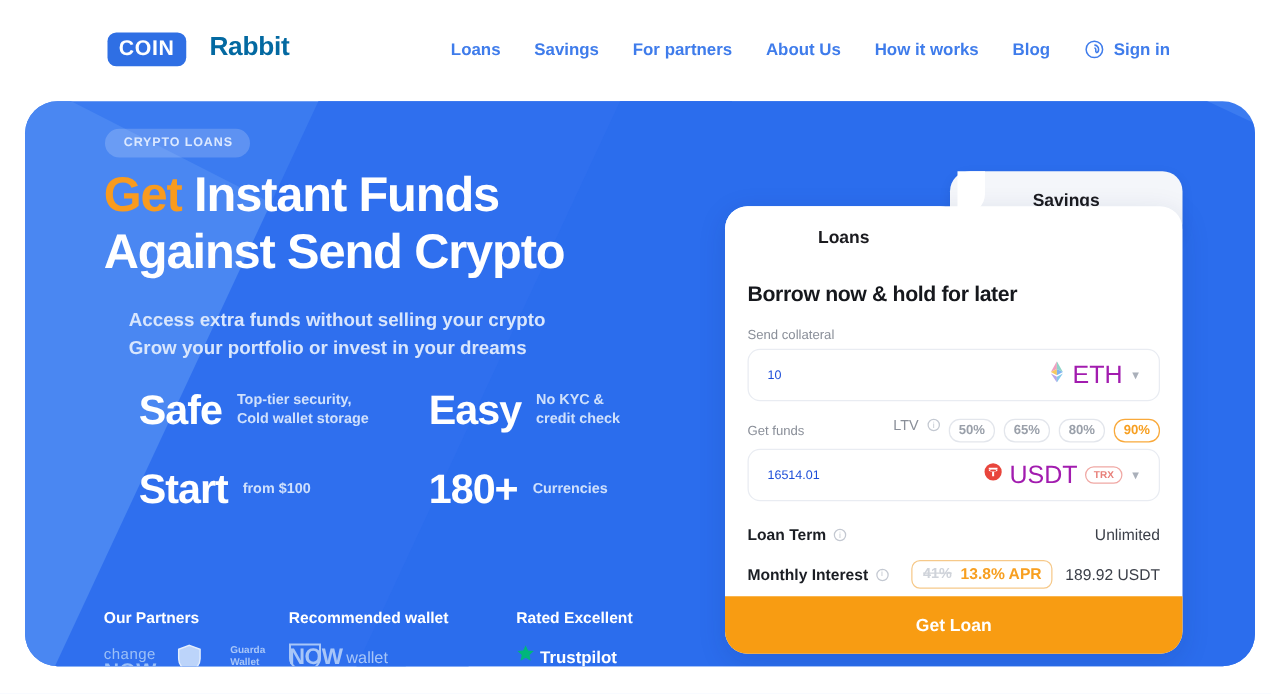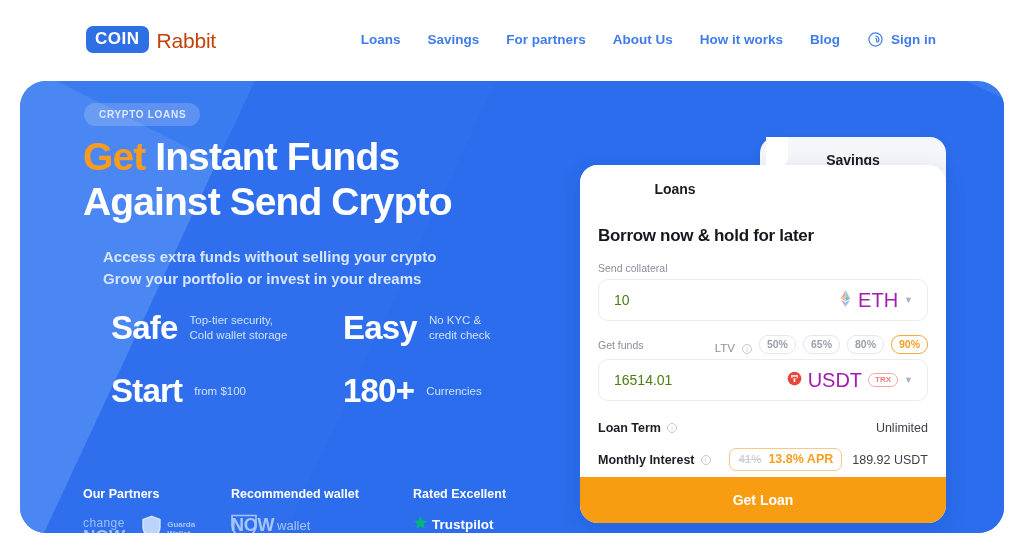"COIN" .logo { align-items: flex-end -> flex-start; gap: 8px -> 19px }
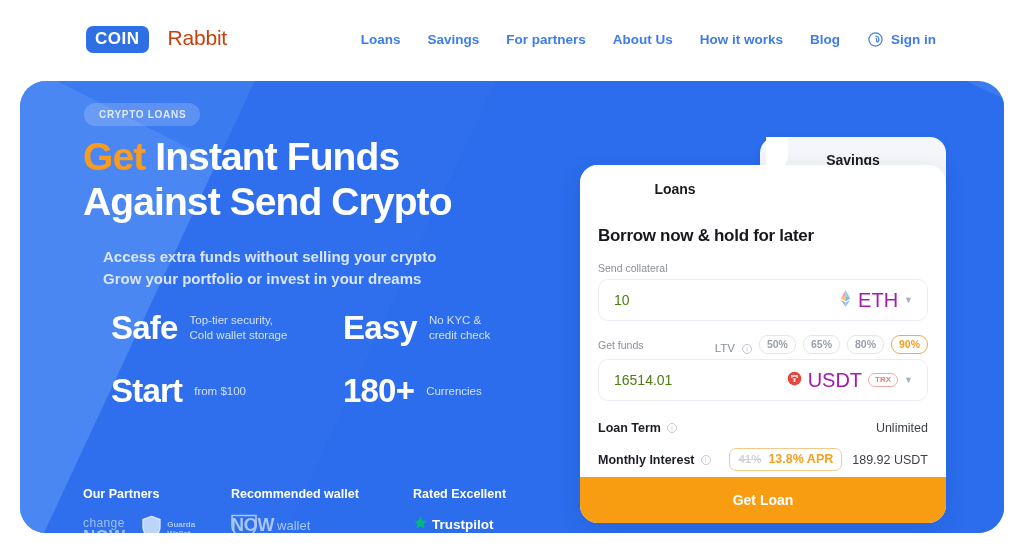"Rabbit" .logo-word { color: #c2410c -> #0369a1; font-weight: 400 -> 700 }
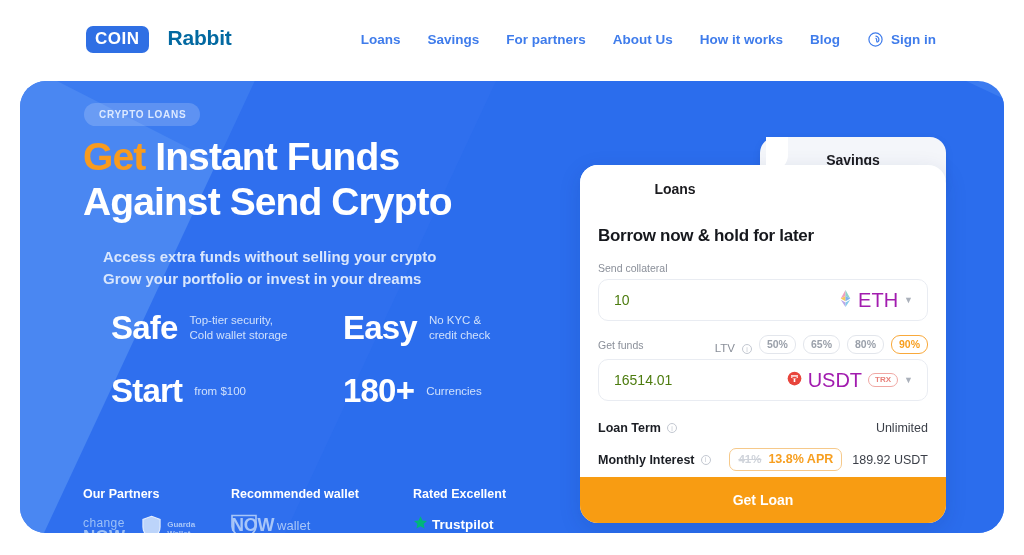"10" .input-val { color: #4d7c0f -> #1d4ed8; font-size: 14px -> 10px }
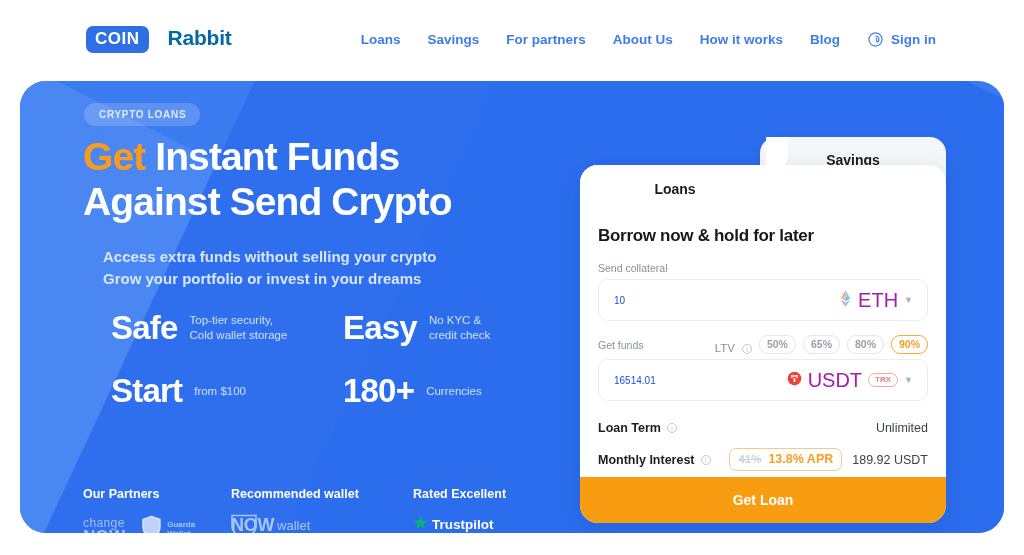"Top-tier security," .feat-desc { font-weight: 400 -> 700 }
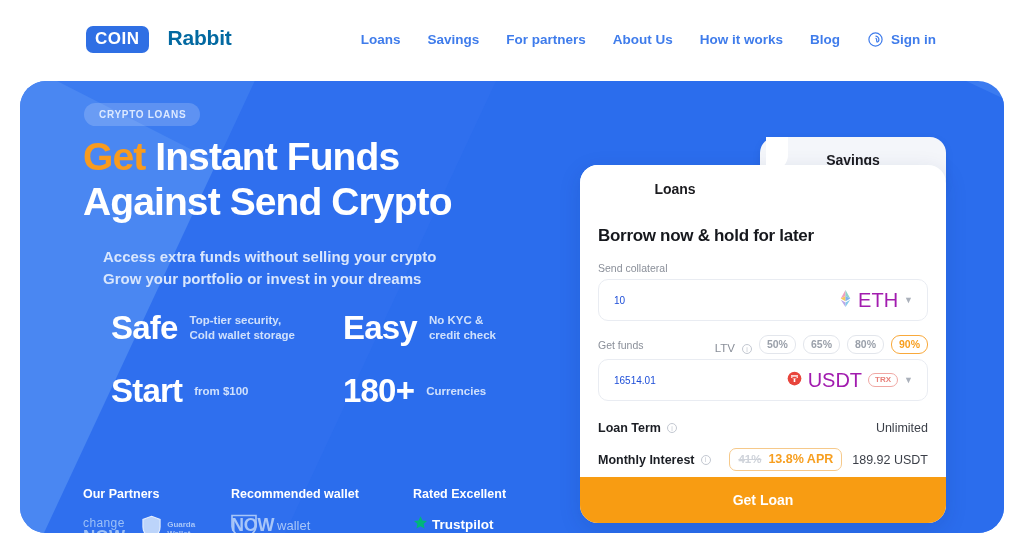"LTV" .ltv-wrap { align-items: flex-end -> flex-start }
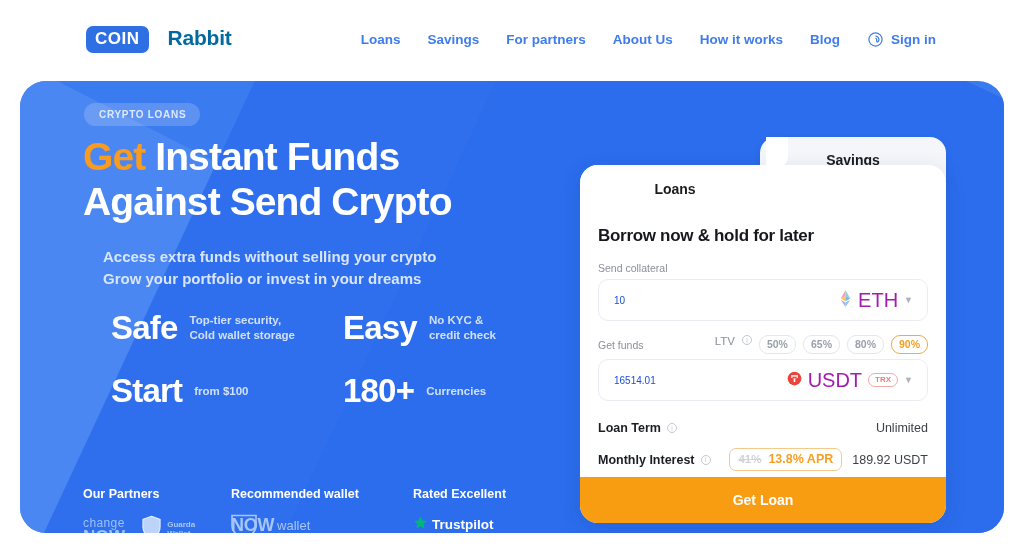"Guarda" .guarda { align-items: center -> flex-start; gap: 5px -> 22px }
